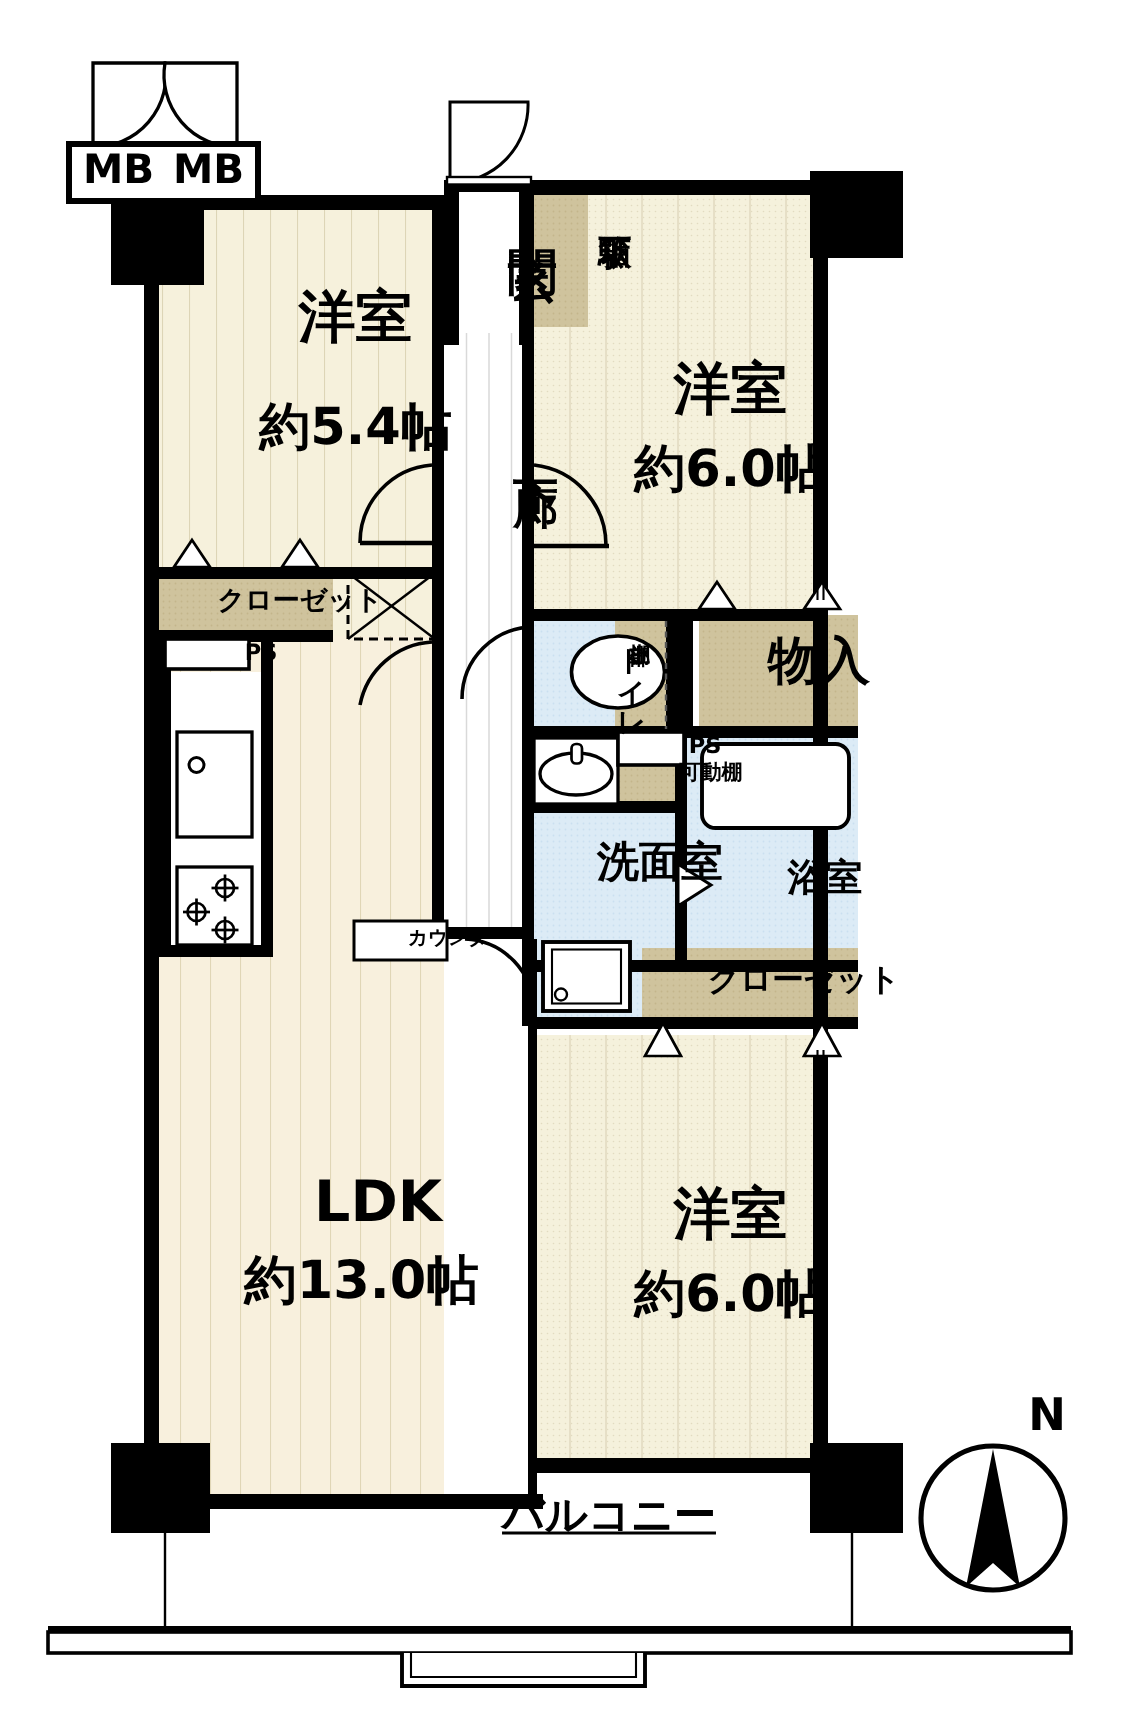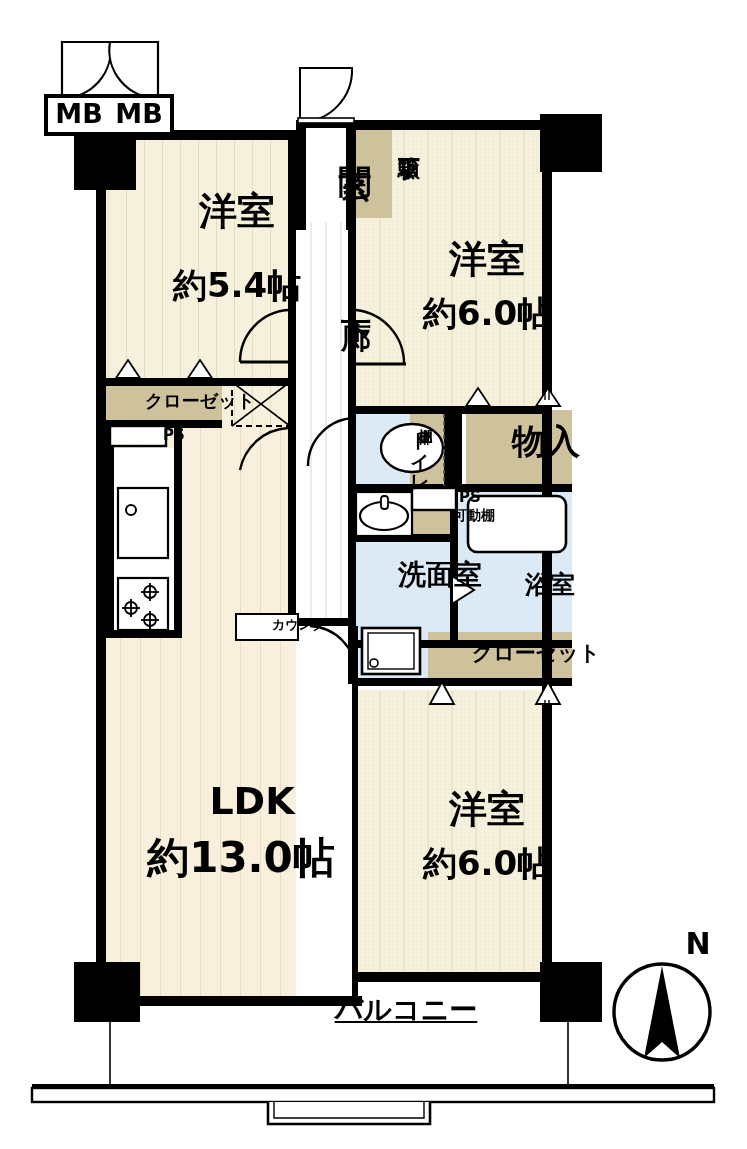"約13.0帖" div.lbl { font-size: 42px -> 35px }
